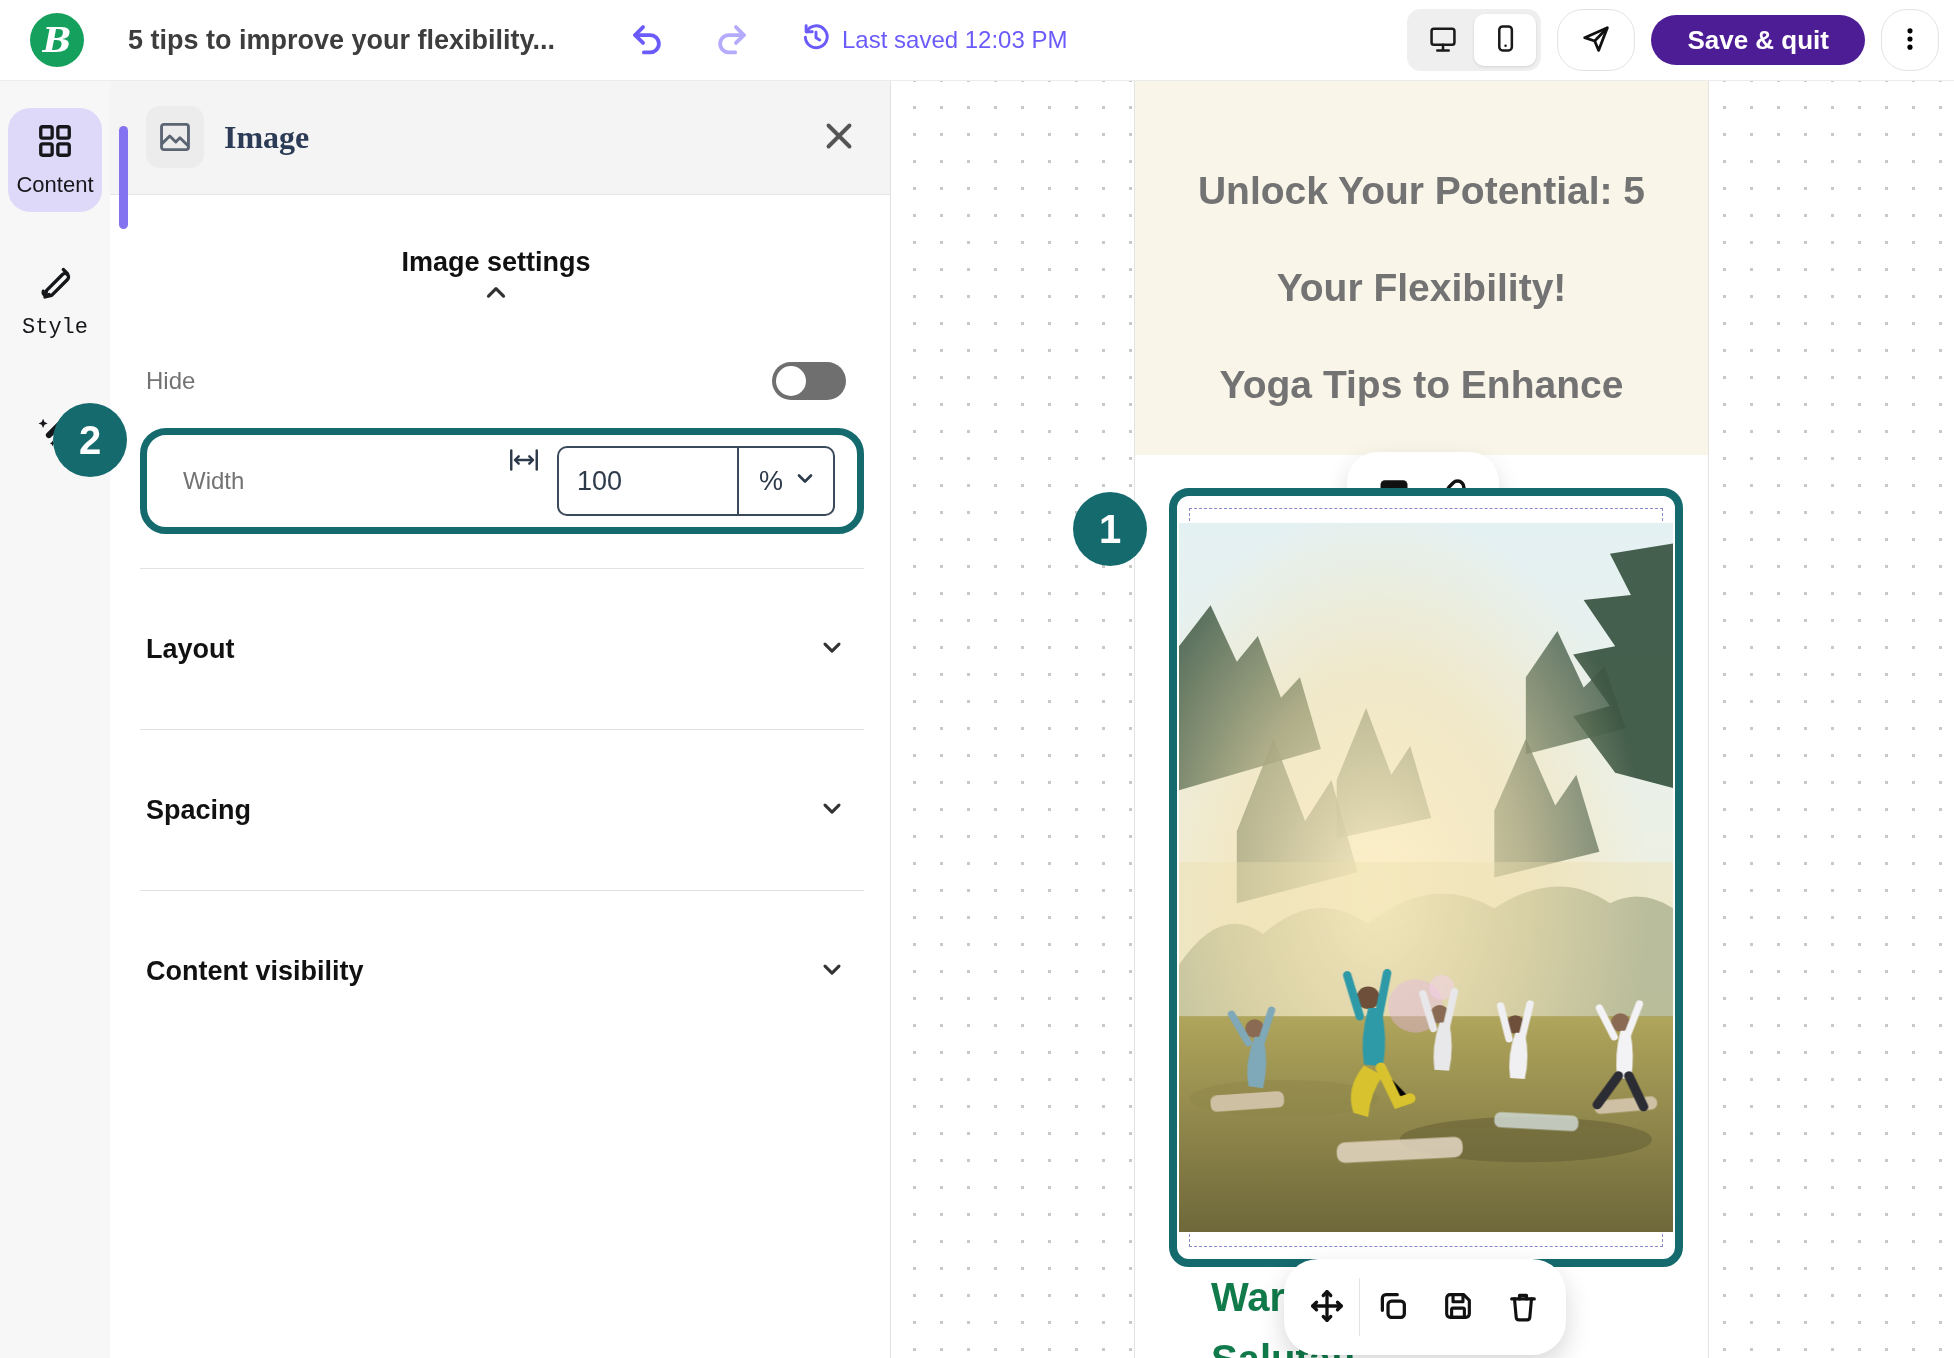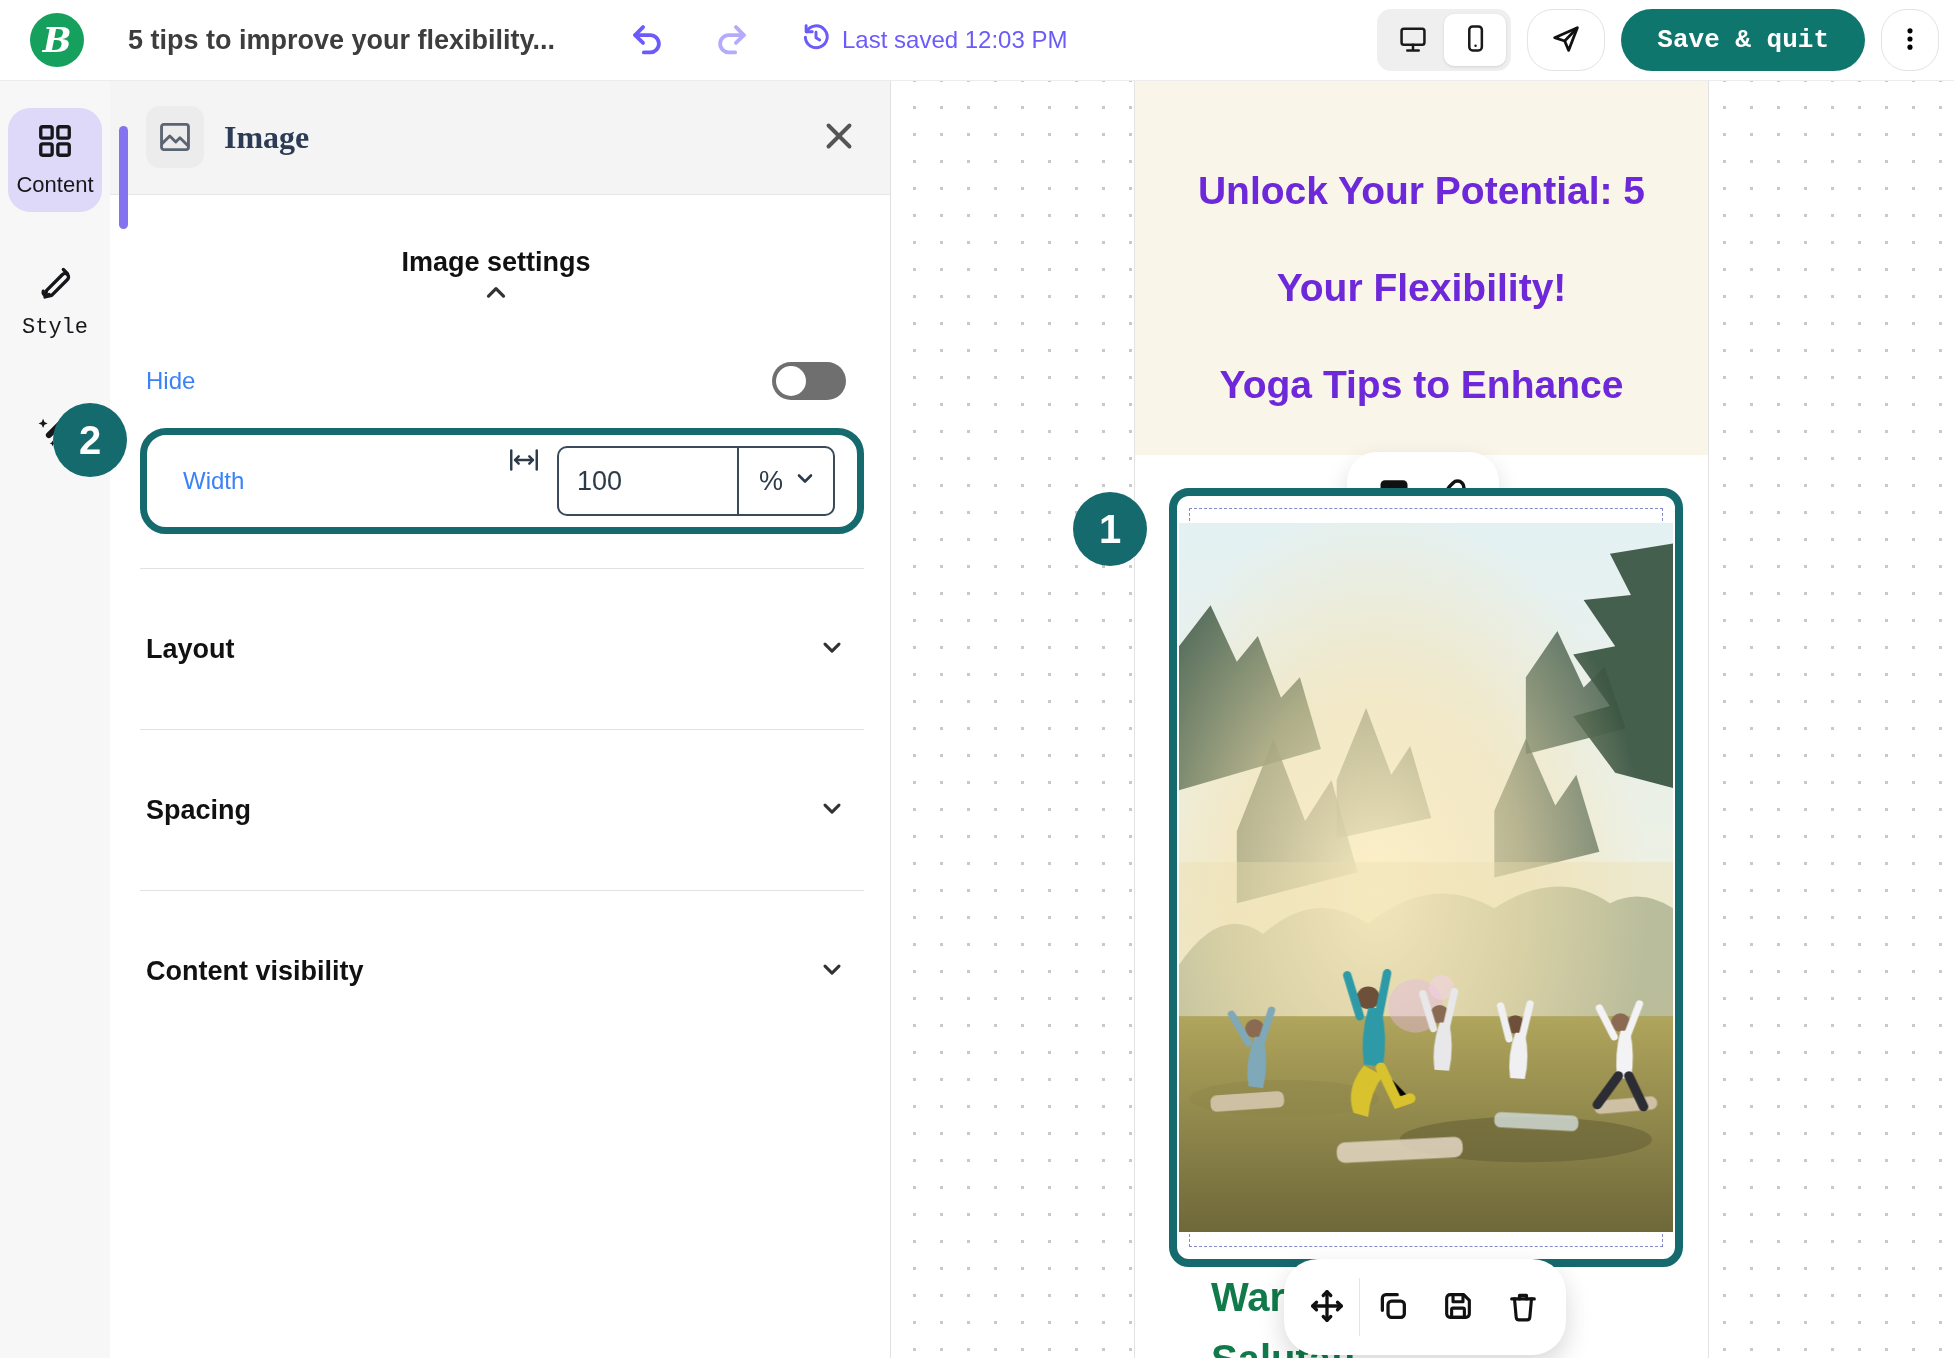"Save & quit" .save-quit { background: #0f766e -> #4c1d95; font-family: Liberation Mono, monospace -> Liberation Sans, sans-serif; height: 62px -> 50px }
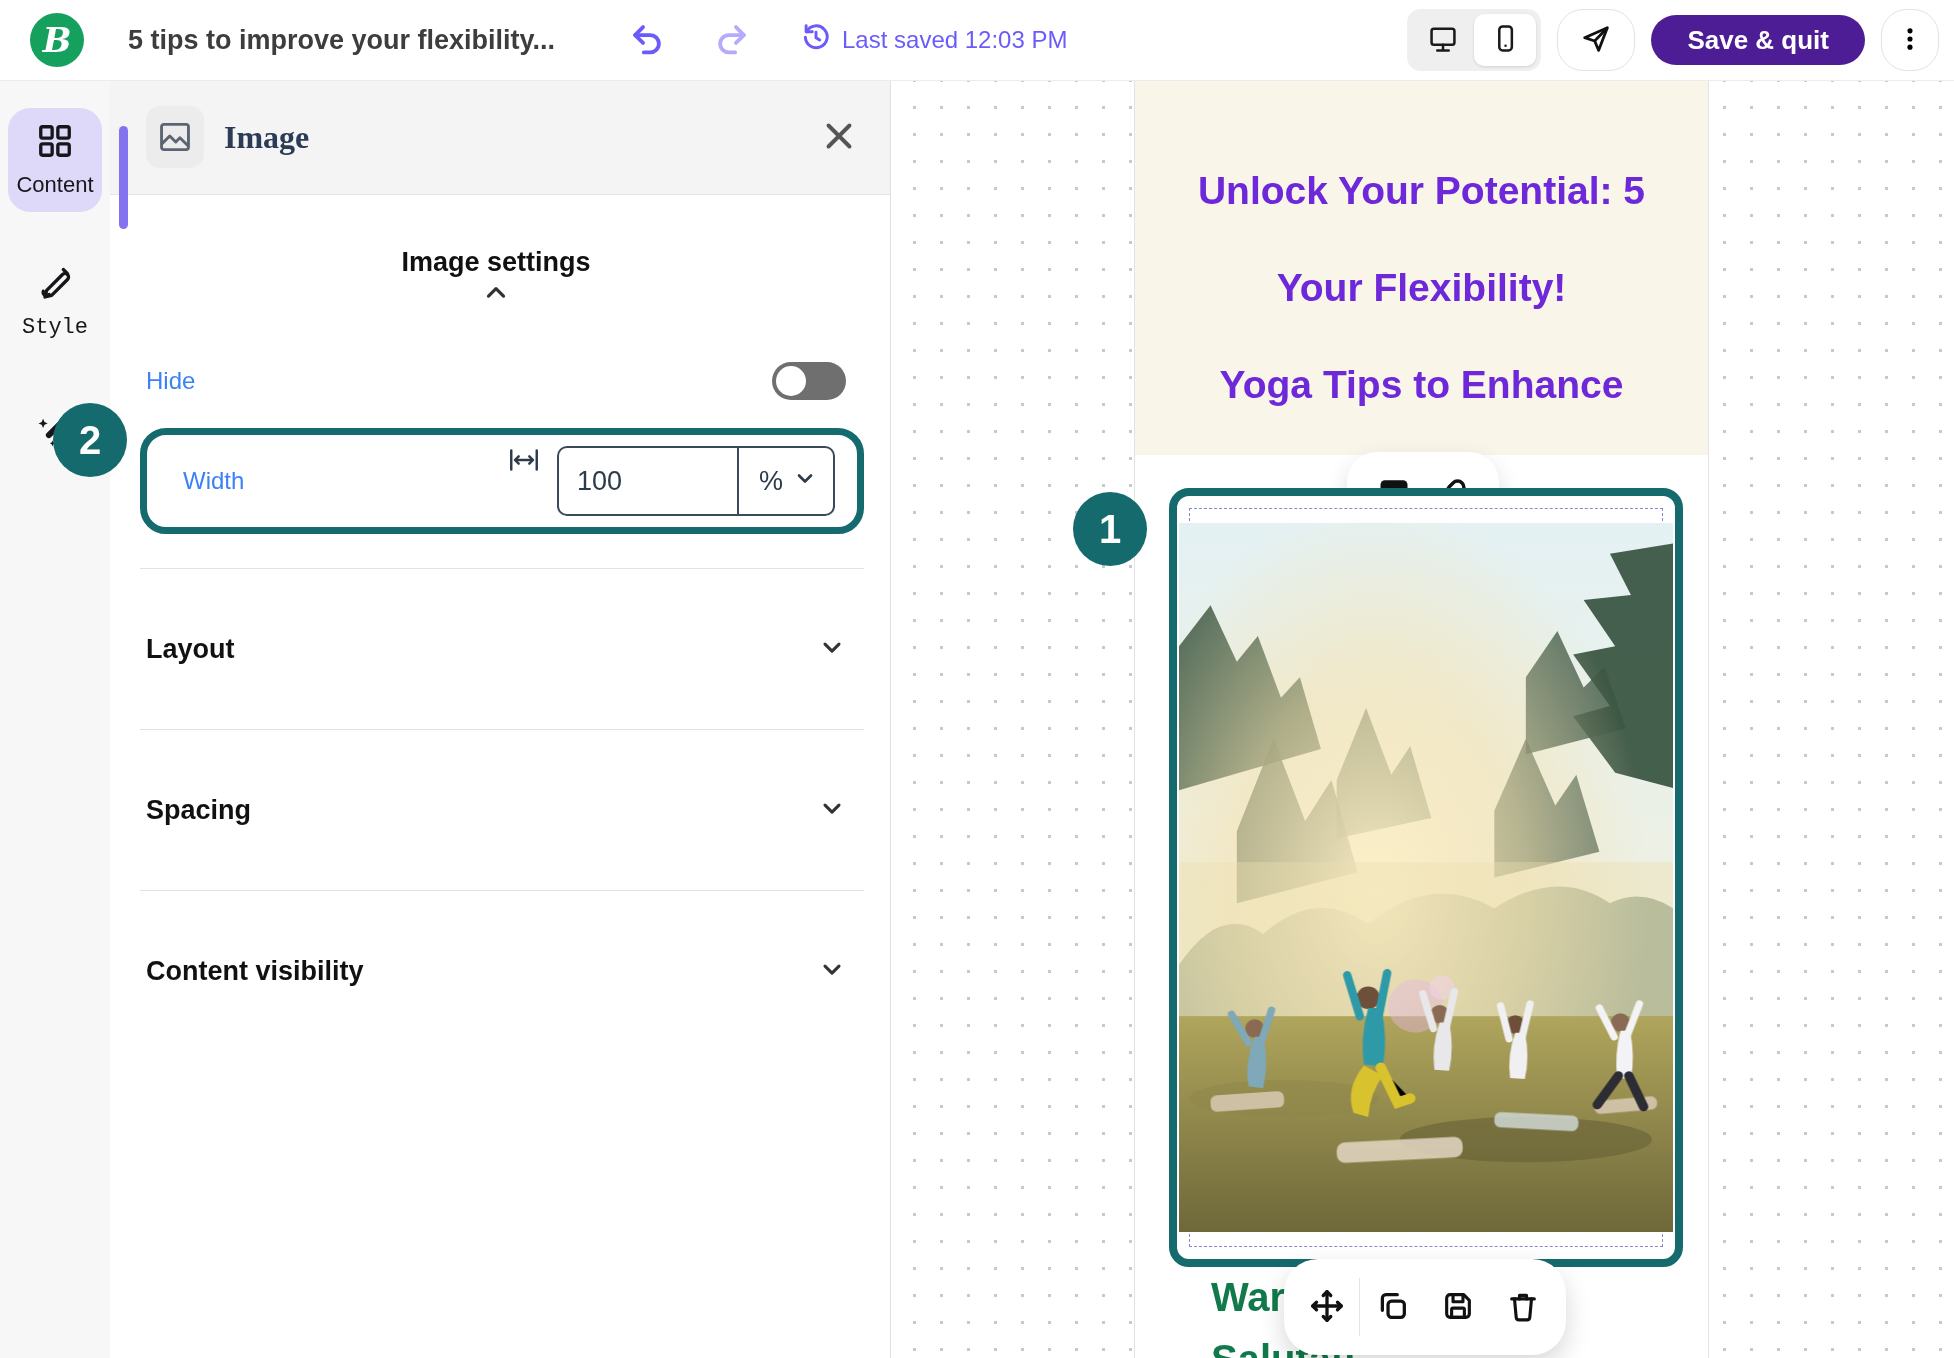"Unlock Your Potential: 5" .email-heading { color: #6d28d9 -> #737373 }
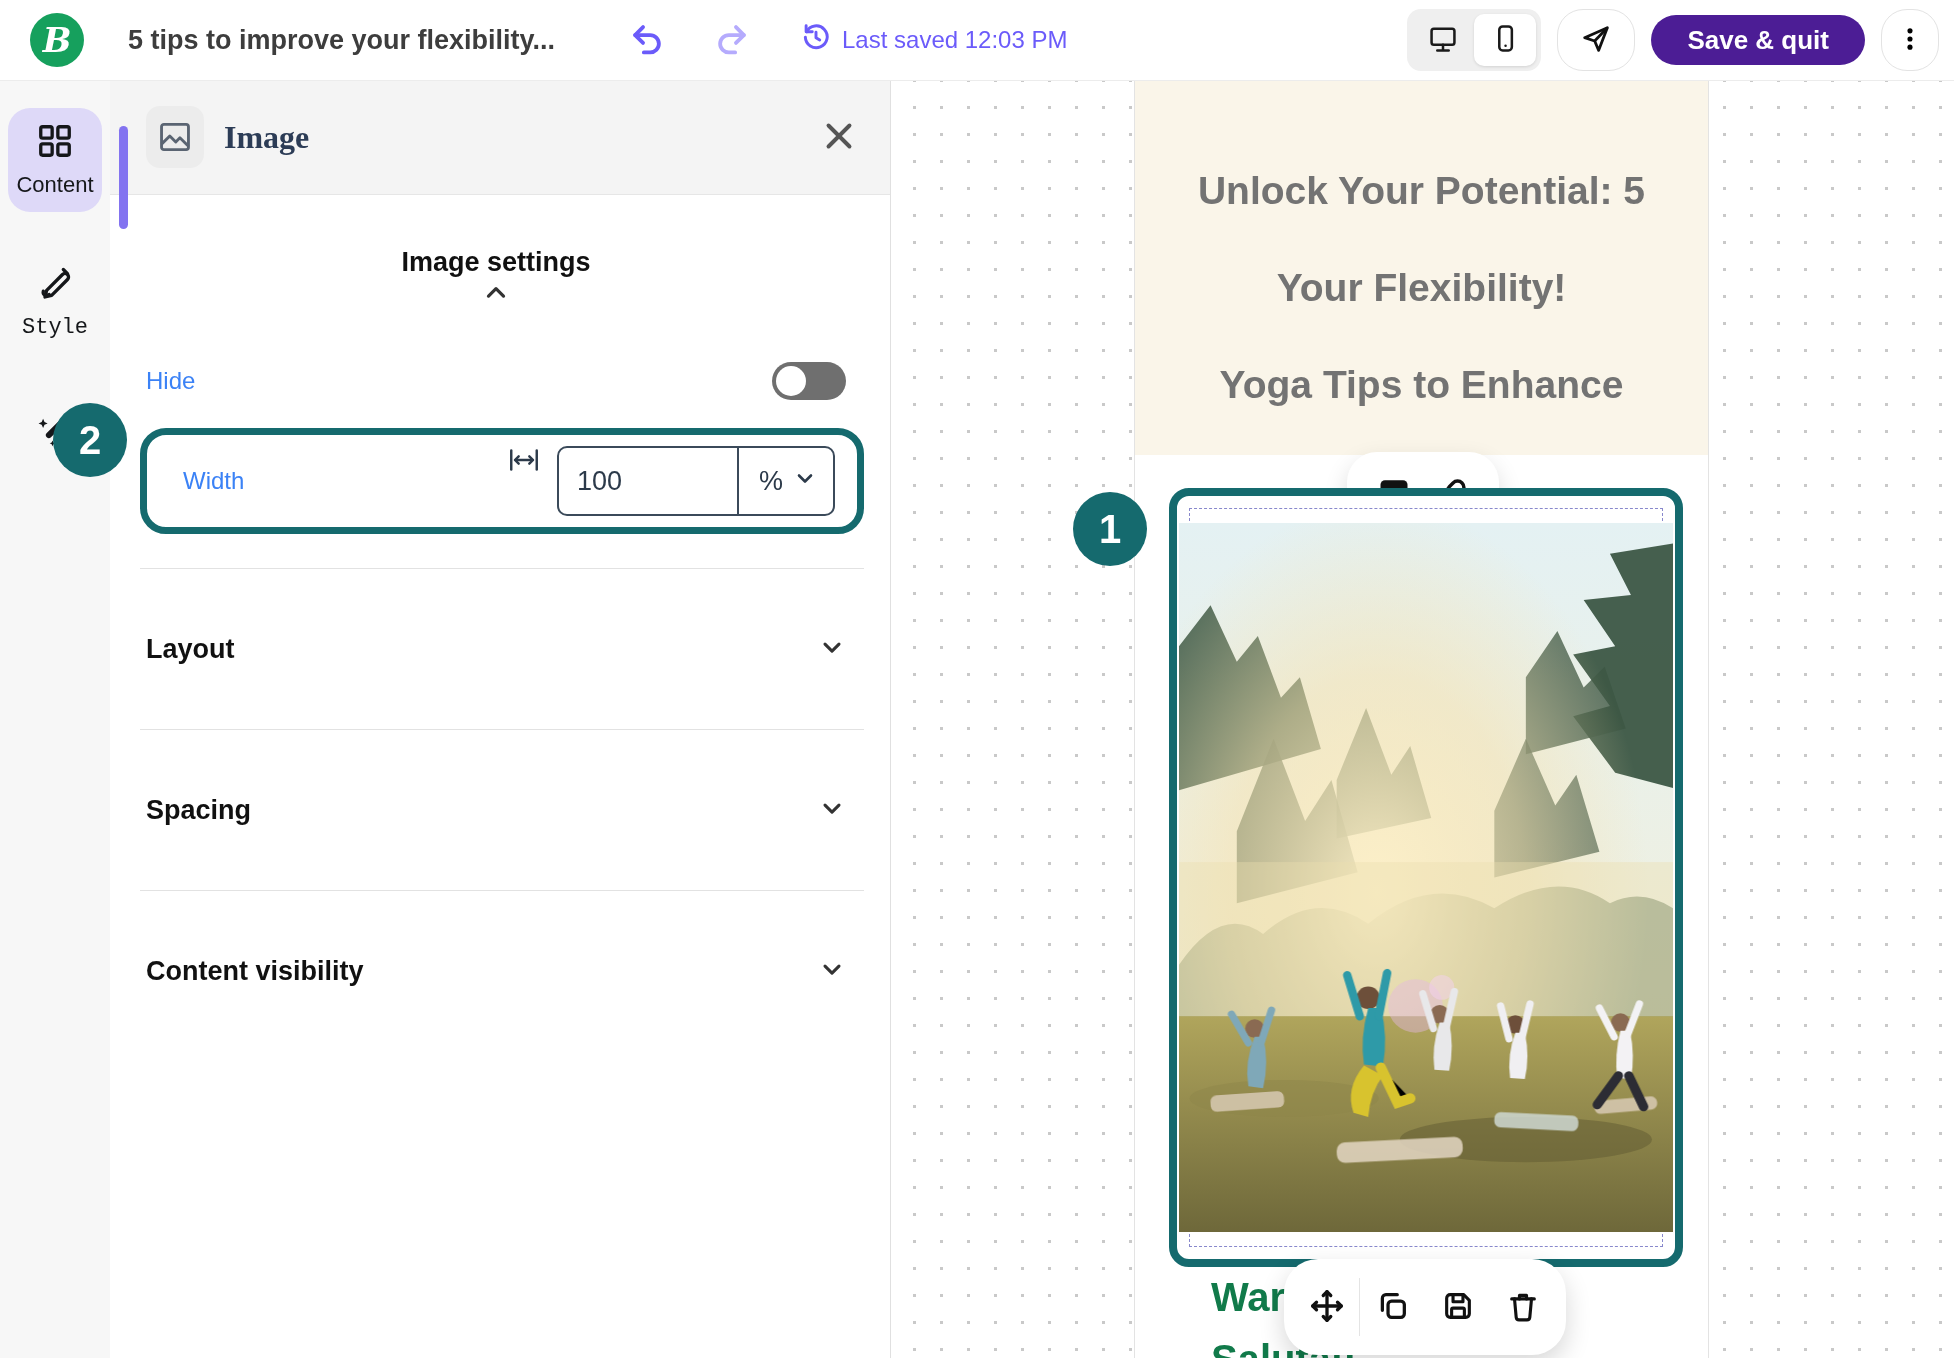"Hide" .row-label { color: #3b82f6 -> #737373 }
